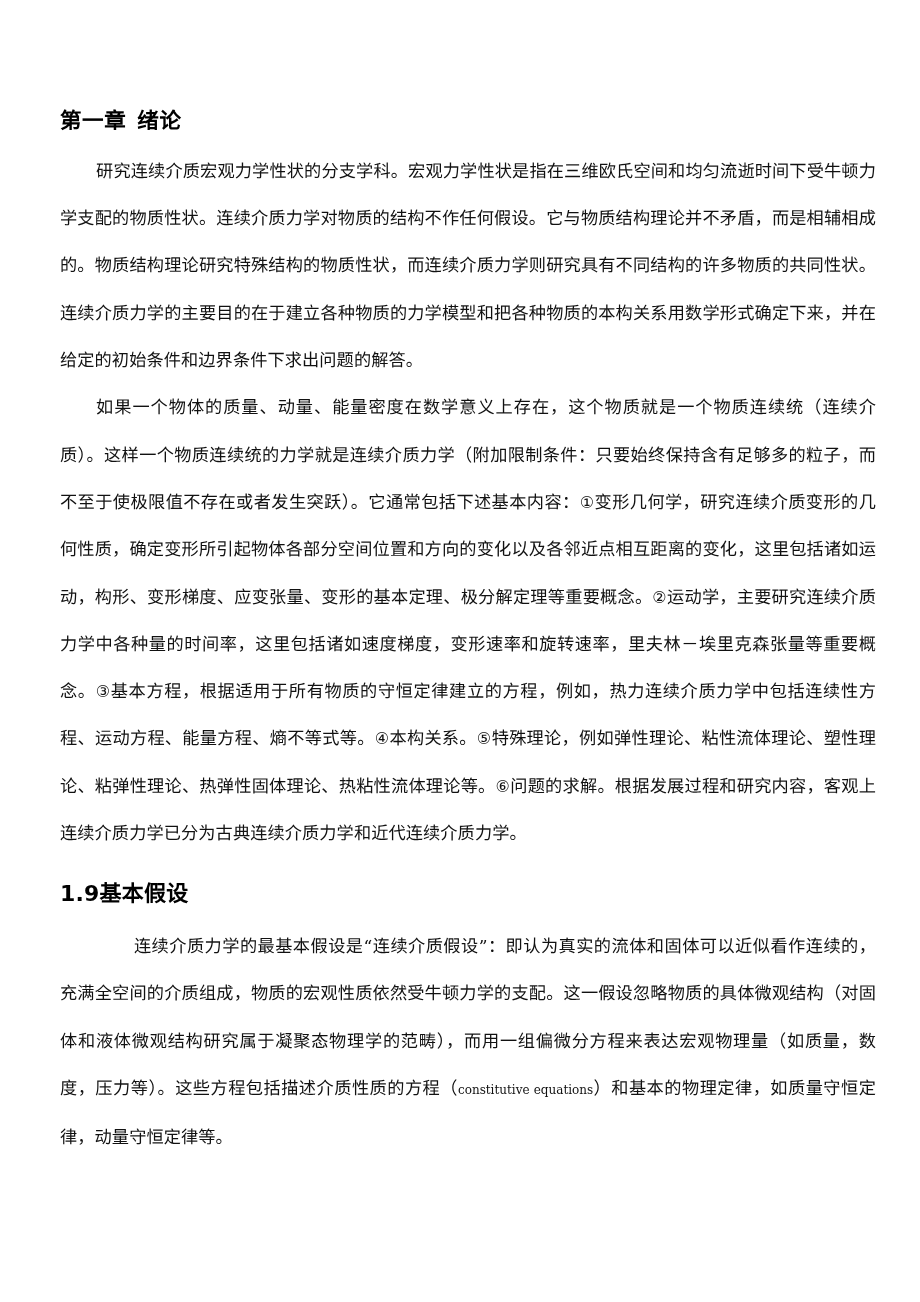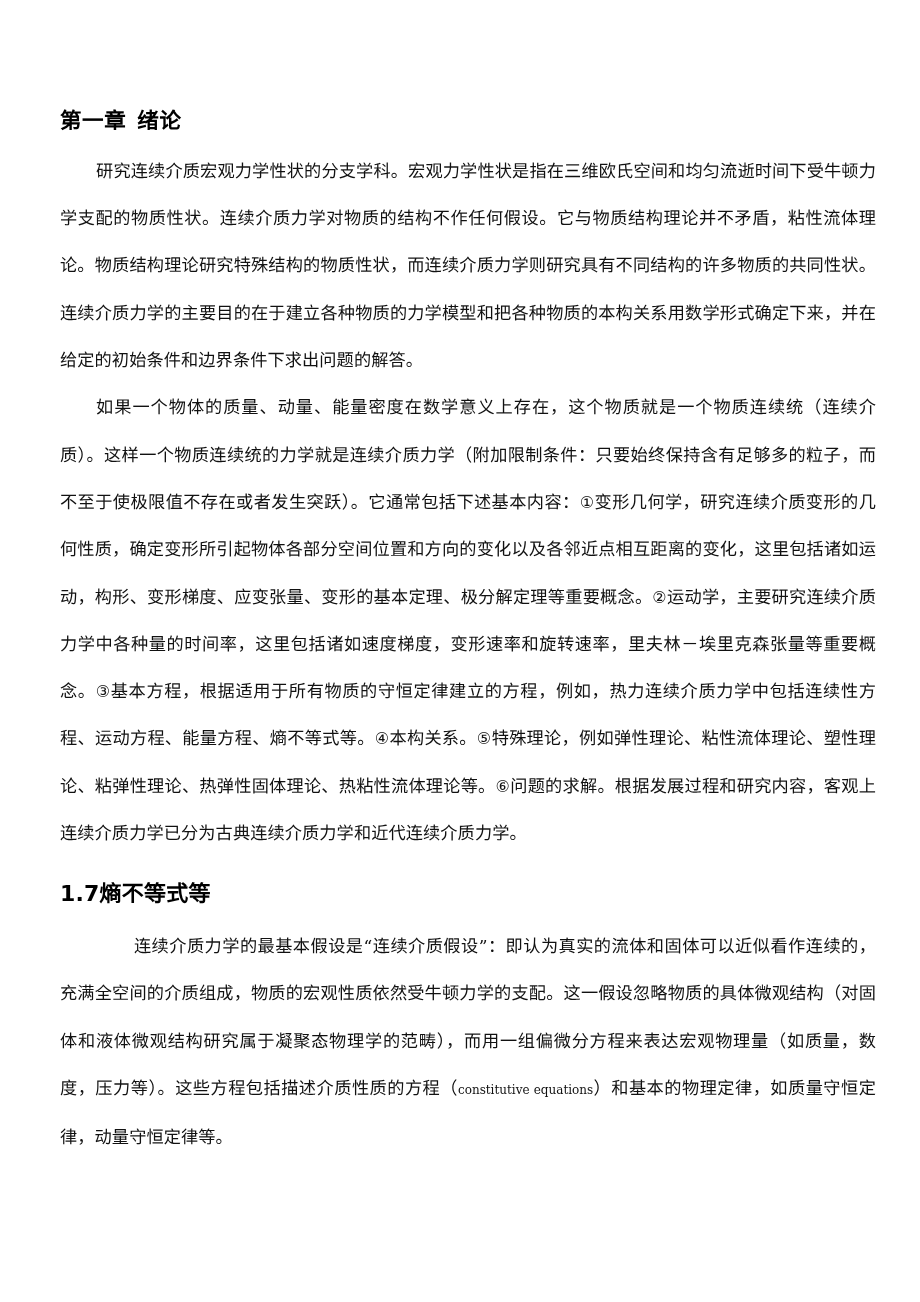"研究连续介质宏观力学性状的分支学科。宏观力学性状是指在三维欧氏空间和均匀流逝时间" p.body-para { text: 粘性流体理论 -> 而是相辅相成的 }
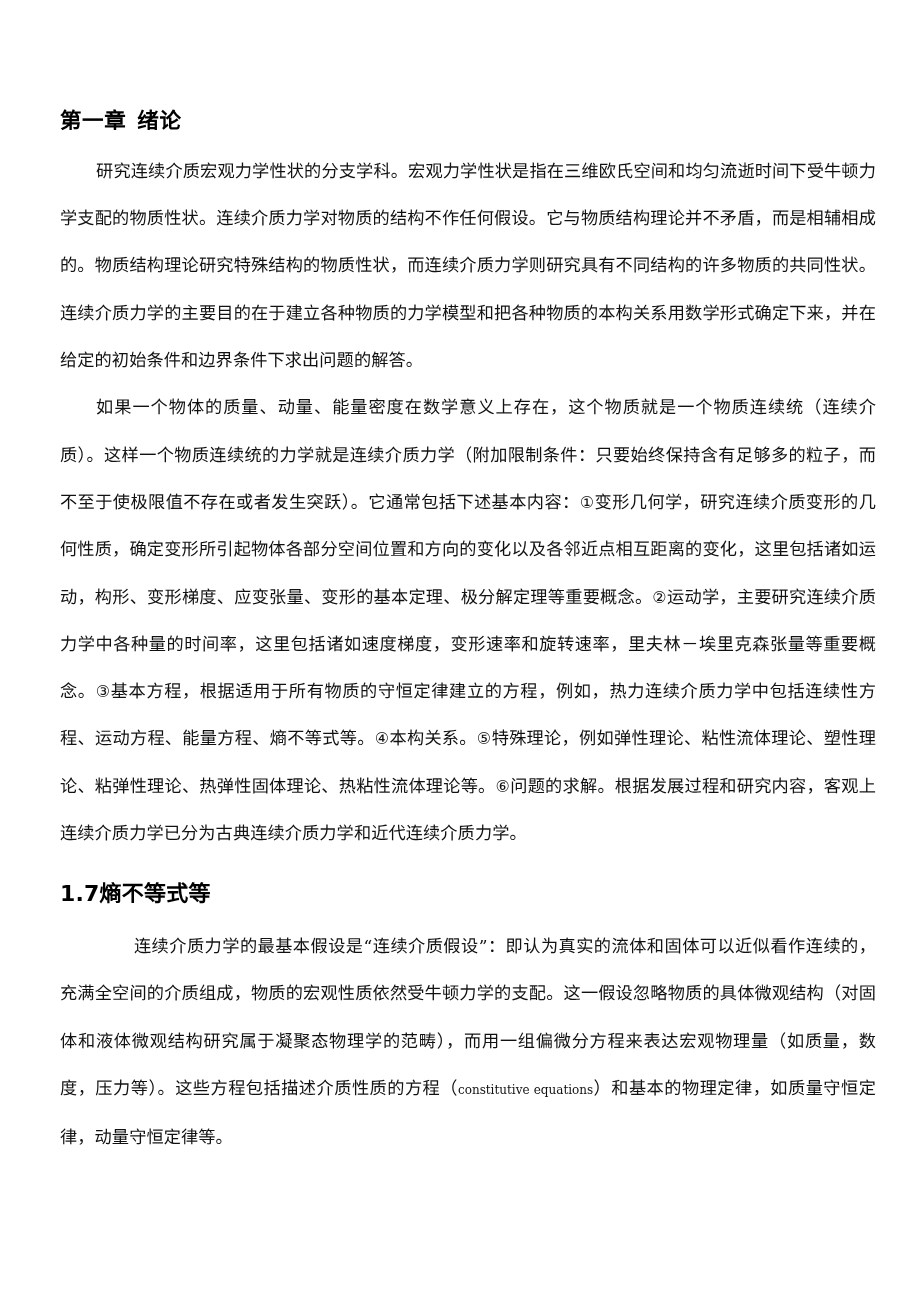"1.7" span { text: 1.7 -> 1.9 }
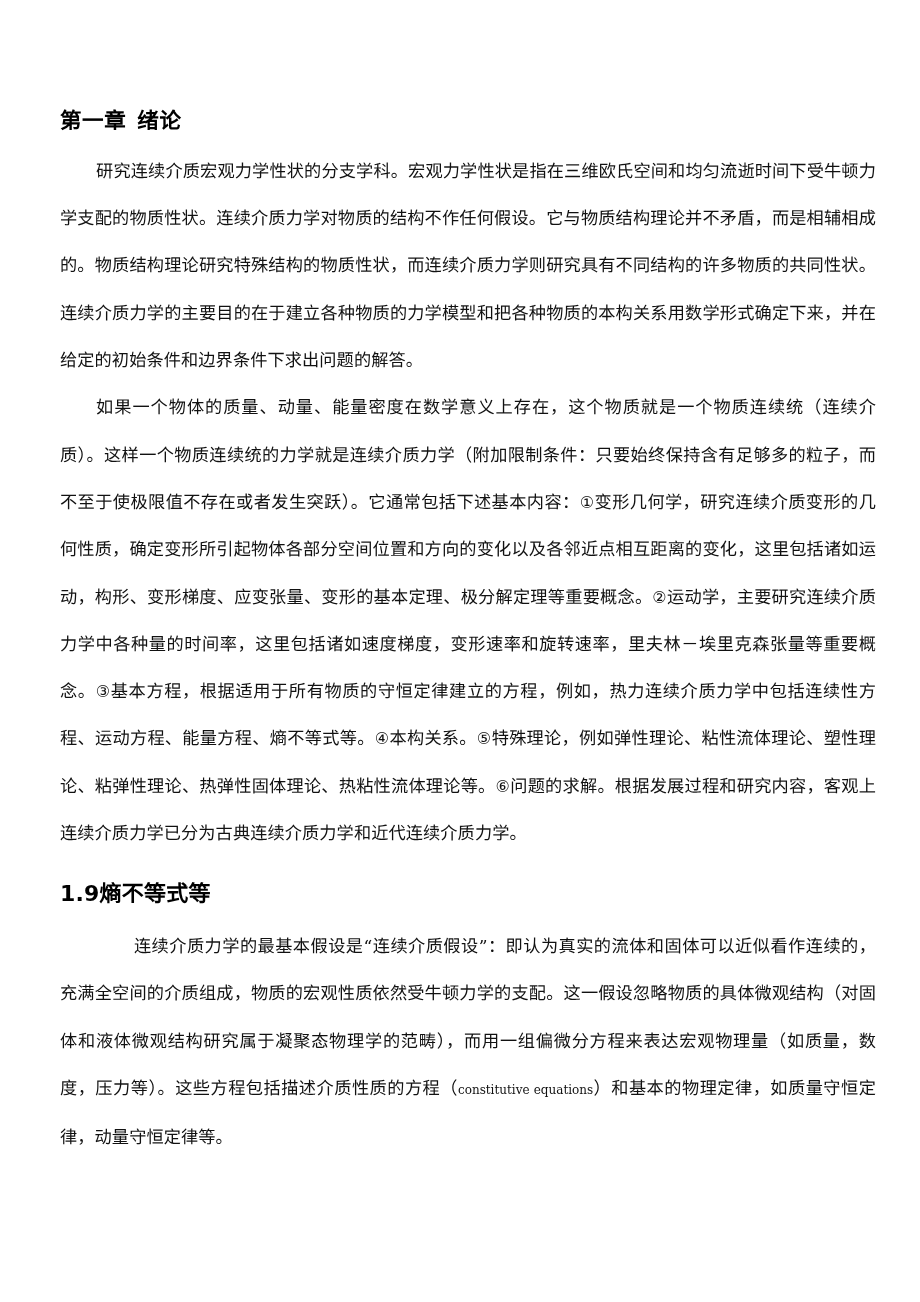"熵不等式等" span { text: 熵不等式等 -> 基本假设 }
